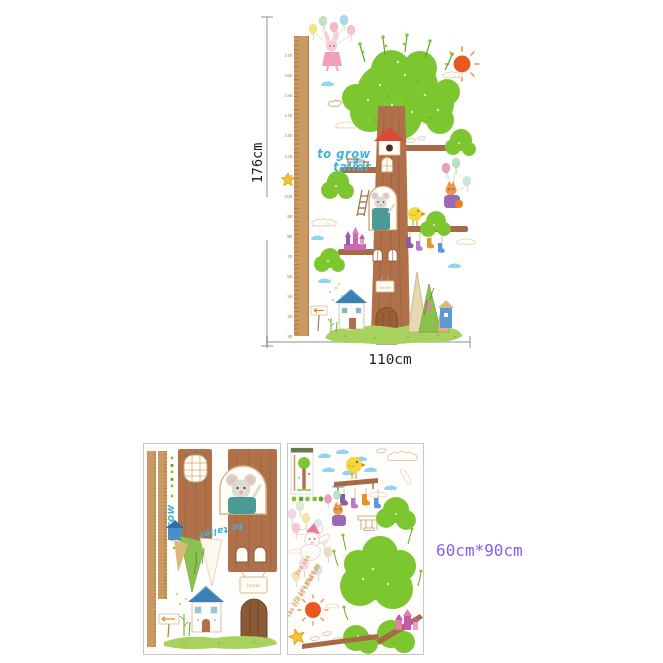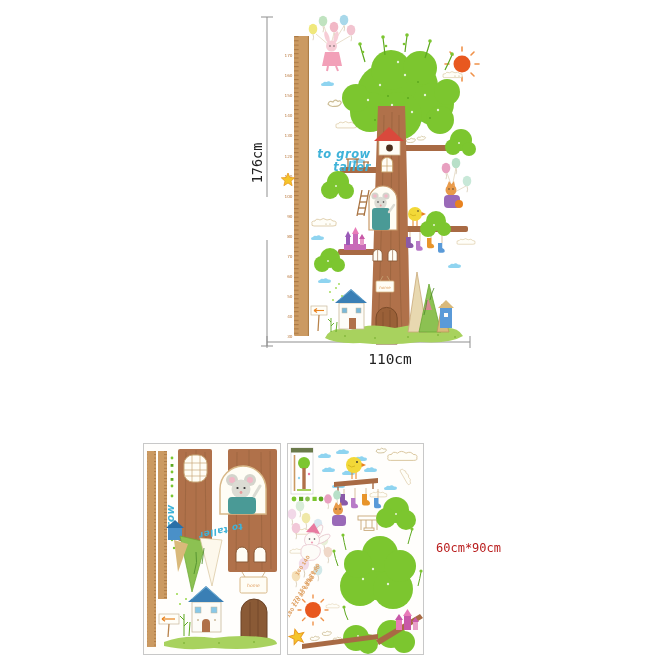"60cm*90cm" .size-label { color: #b91c1c -> #8b5cf6; font-size: 12px -> 16px }
